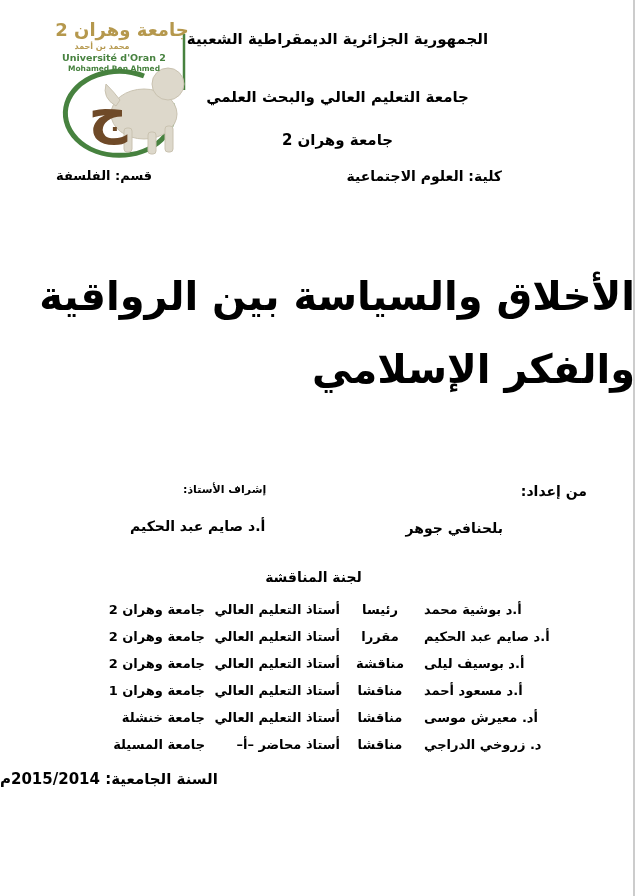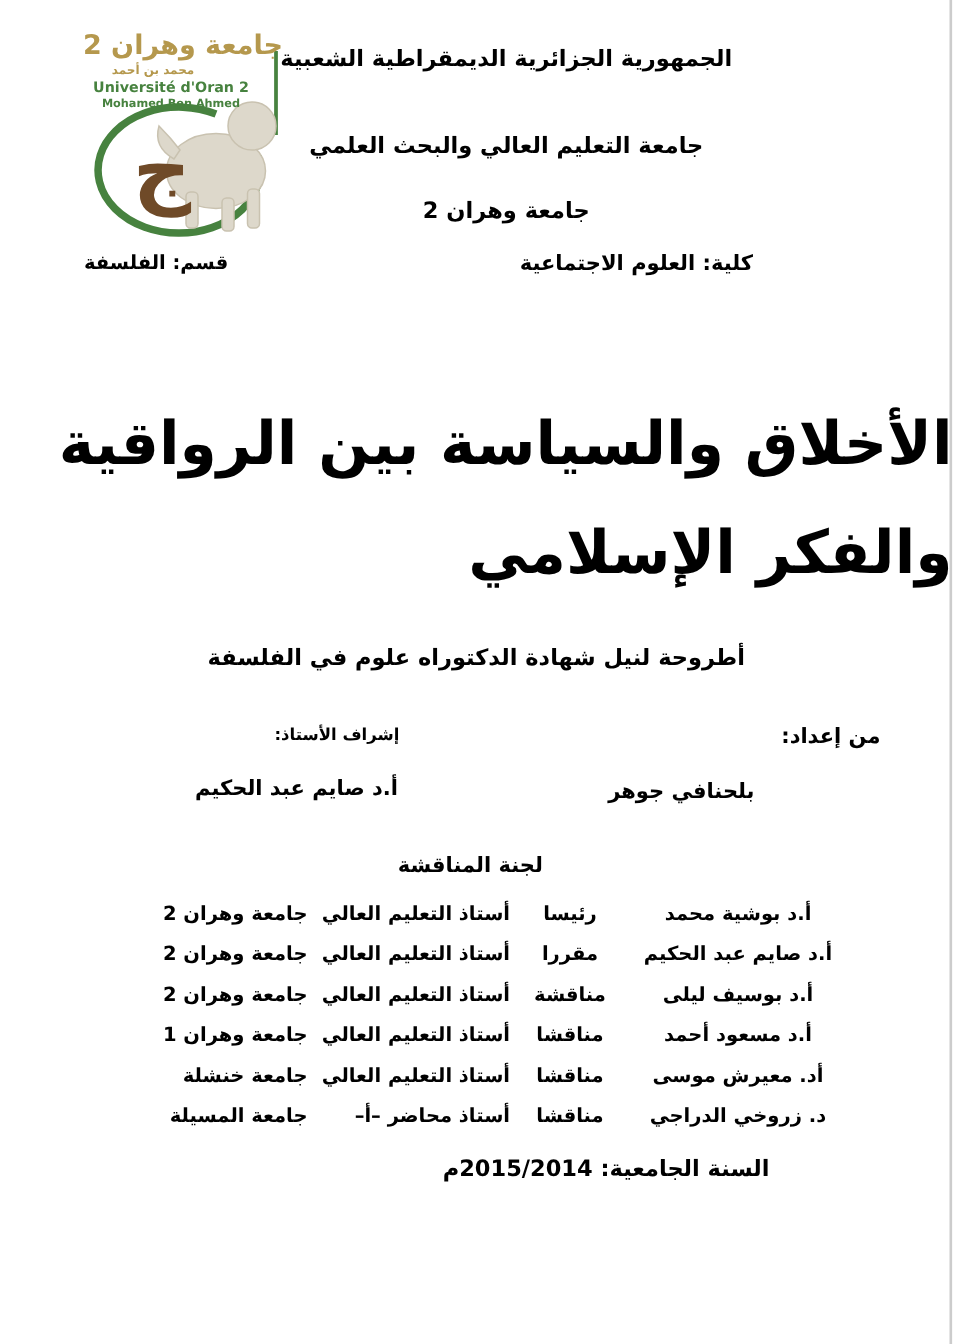"أطروحة لنيل شهادة الدكتوراه علوم" div.subtitle { html: <div>أطروحة لنيل شهادة الدكتوراه علوم في الفلسفة</div> -> none }
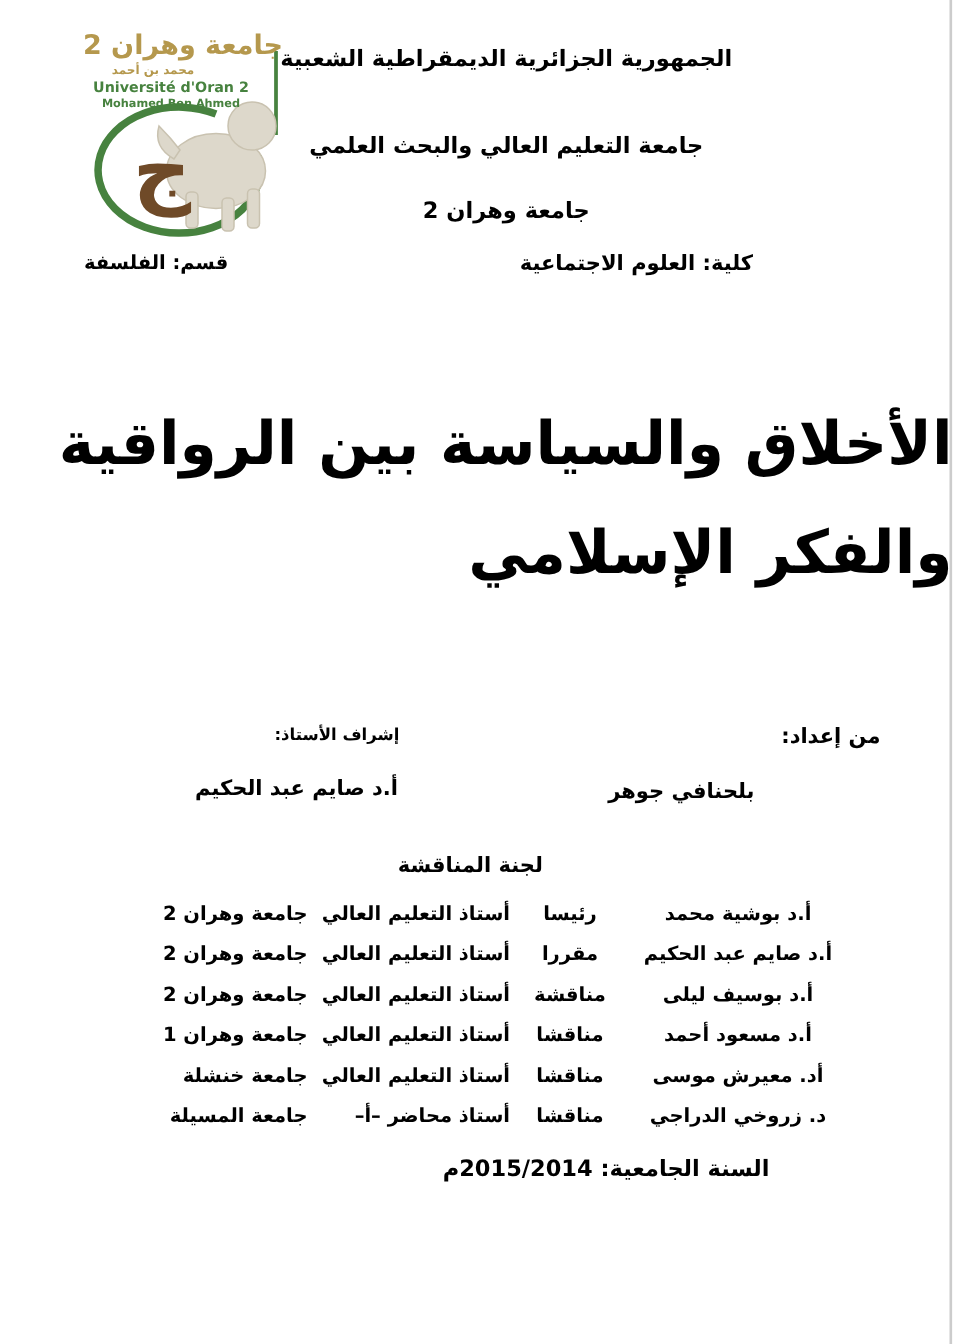"أ.د بوشية محمد" .c-name { text-align: center -> left }
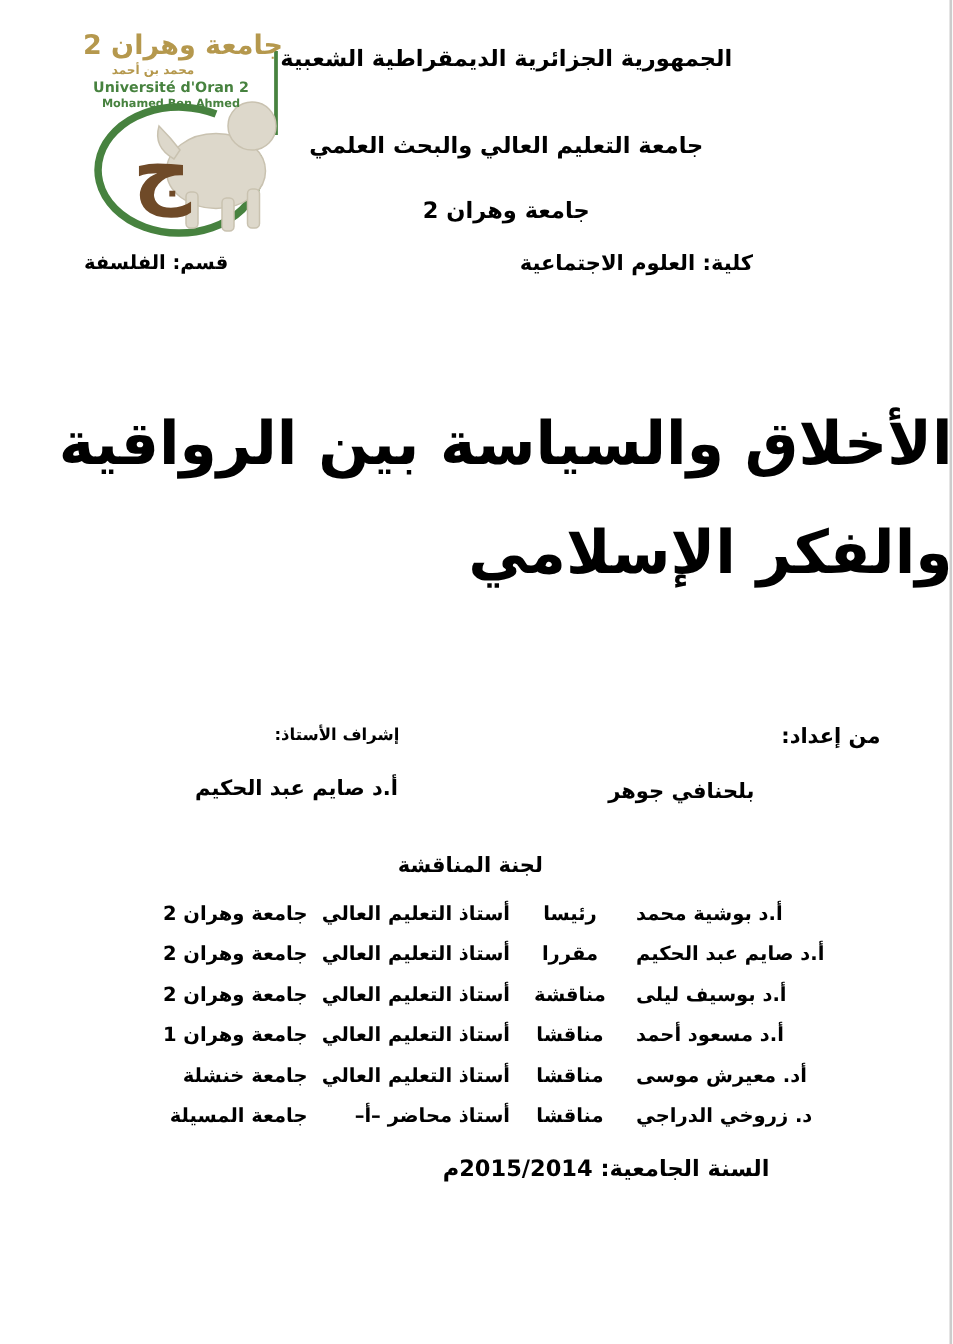"السنة الجامعية: 2015/2014م" .year { text-align: right -> left }
